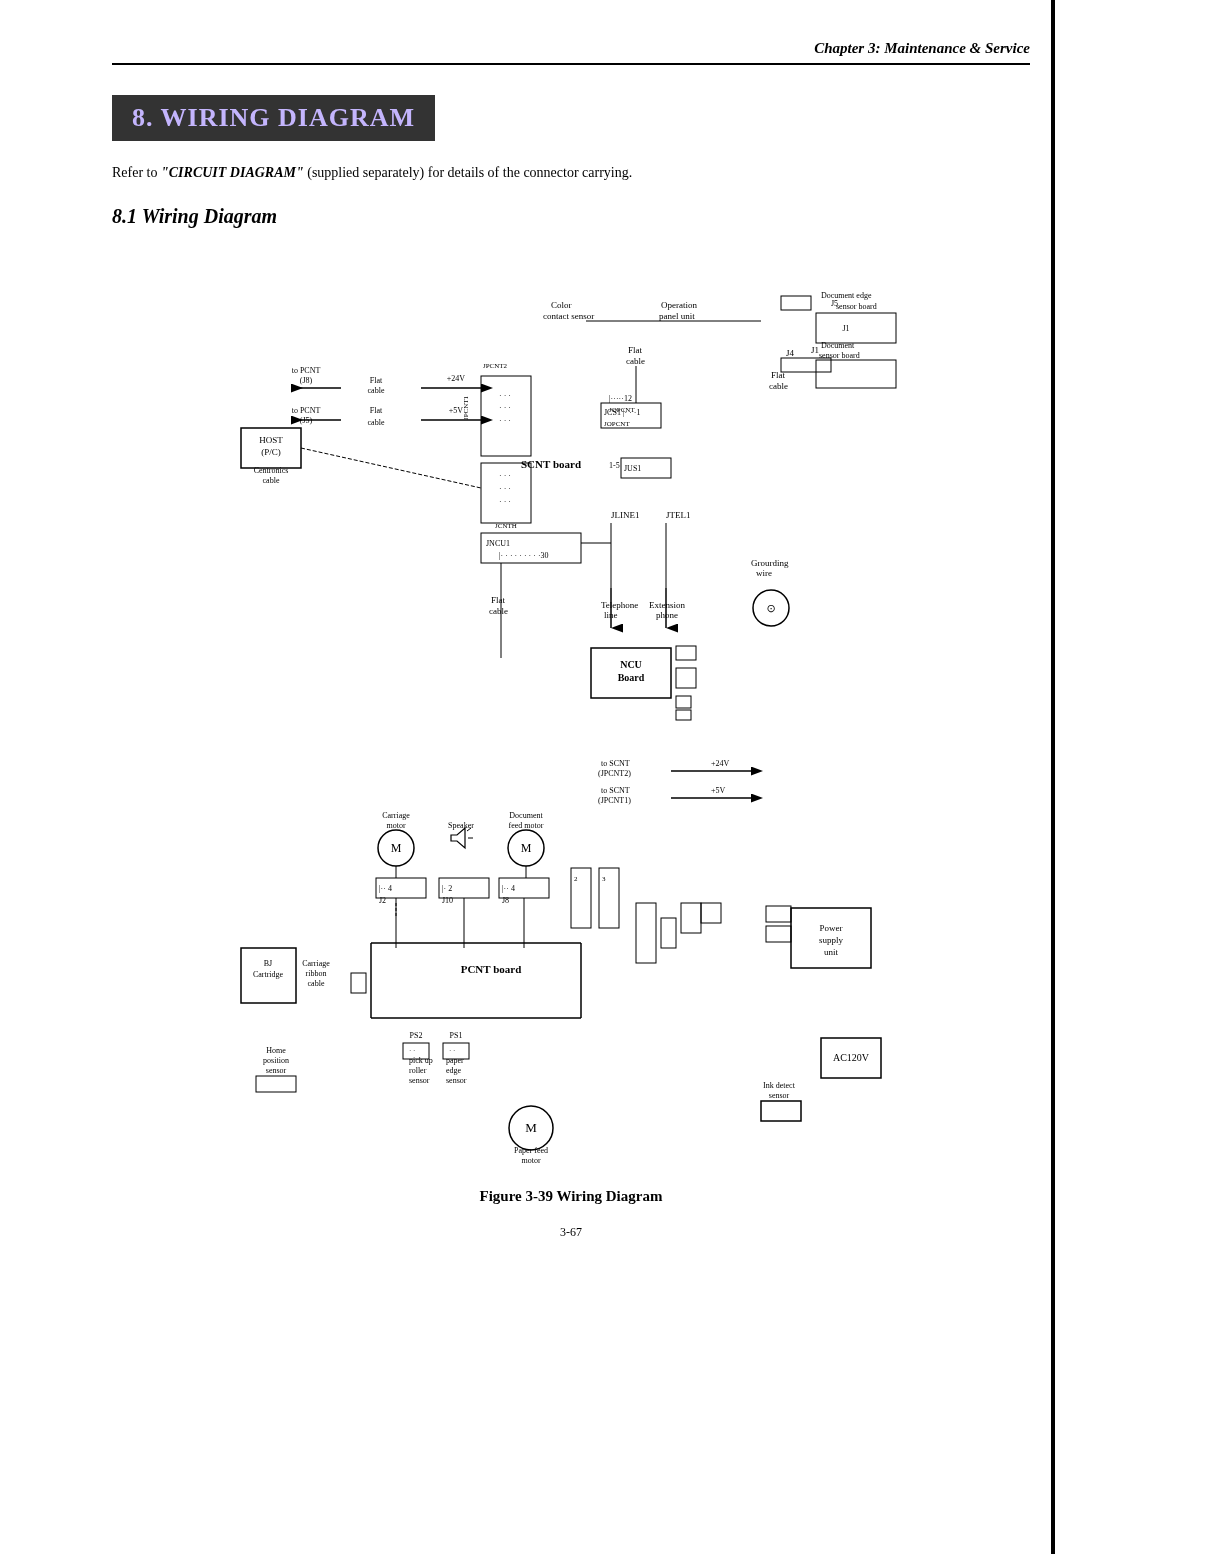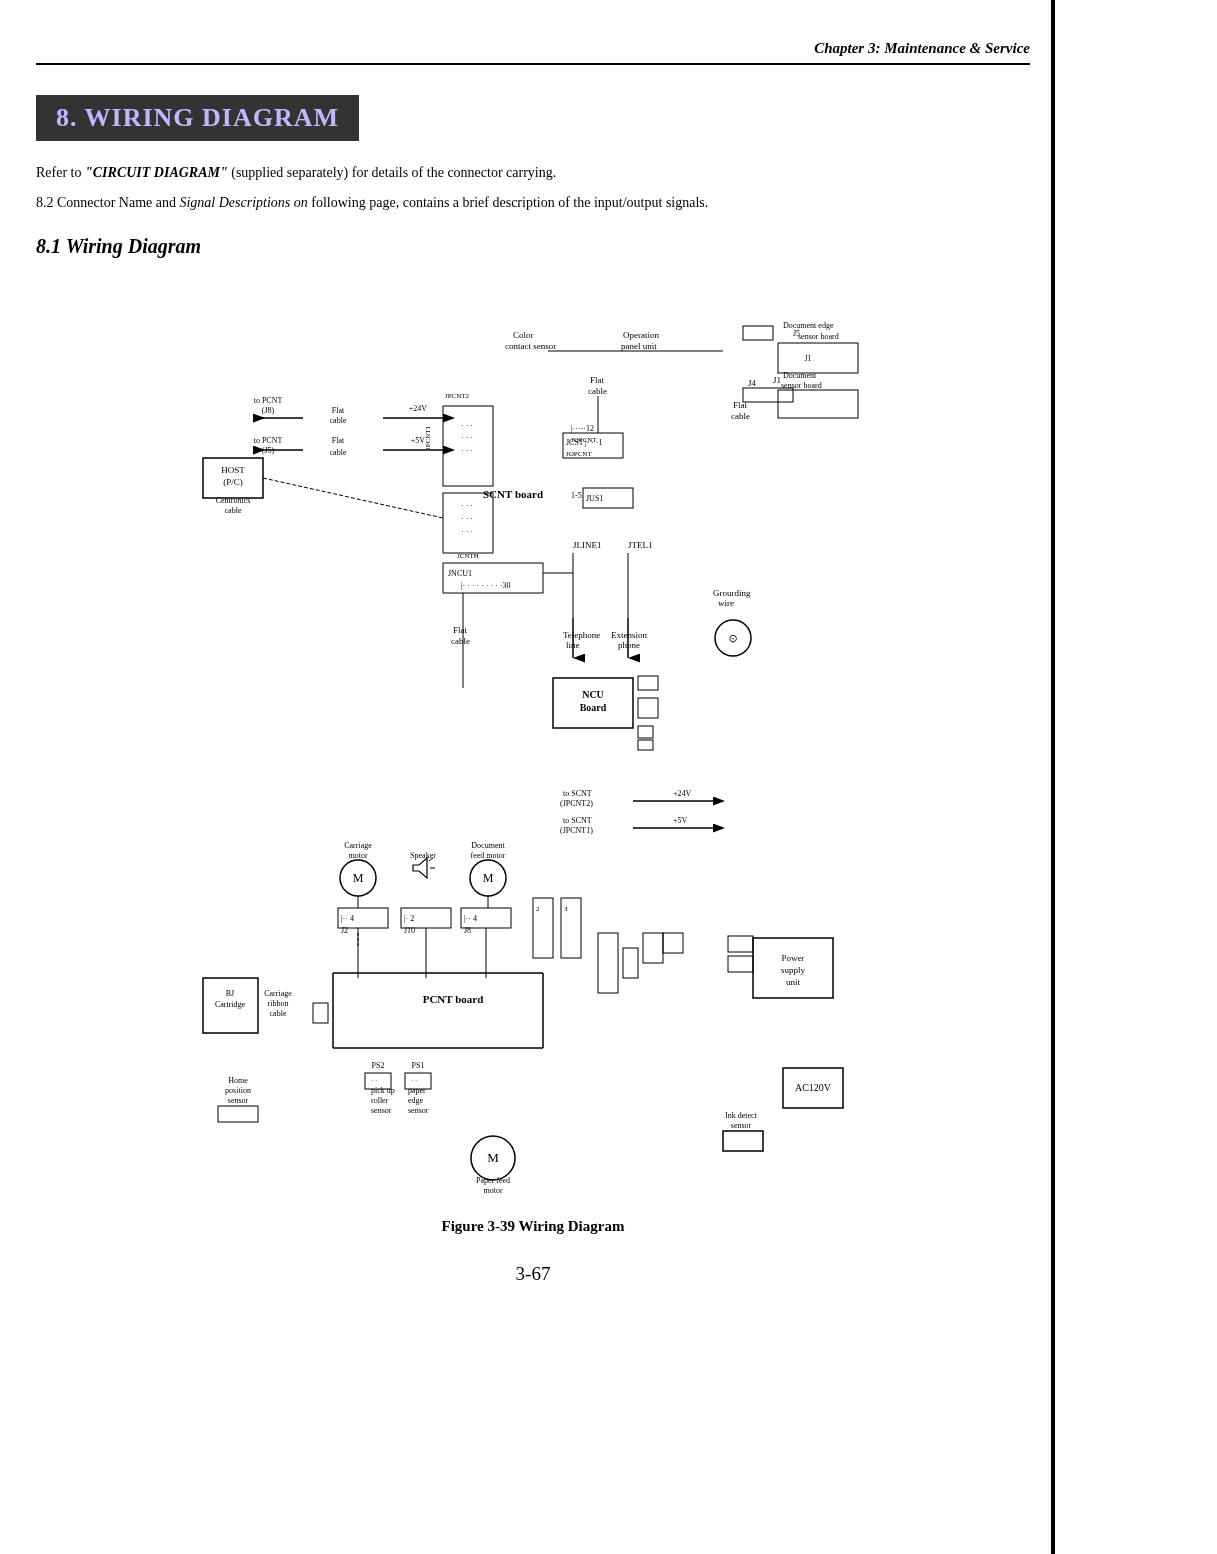"Chapter 3: Maintenance & Service" .page-container { padding: 40px 80px 60px 36px -> 40px 80px 60px 112px }
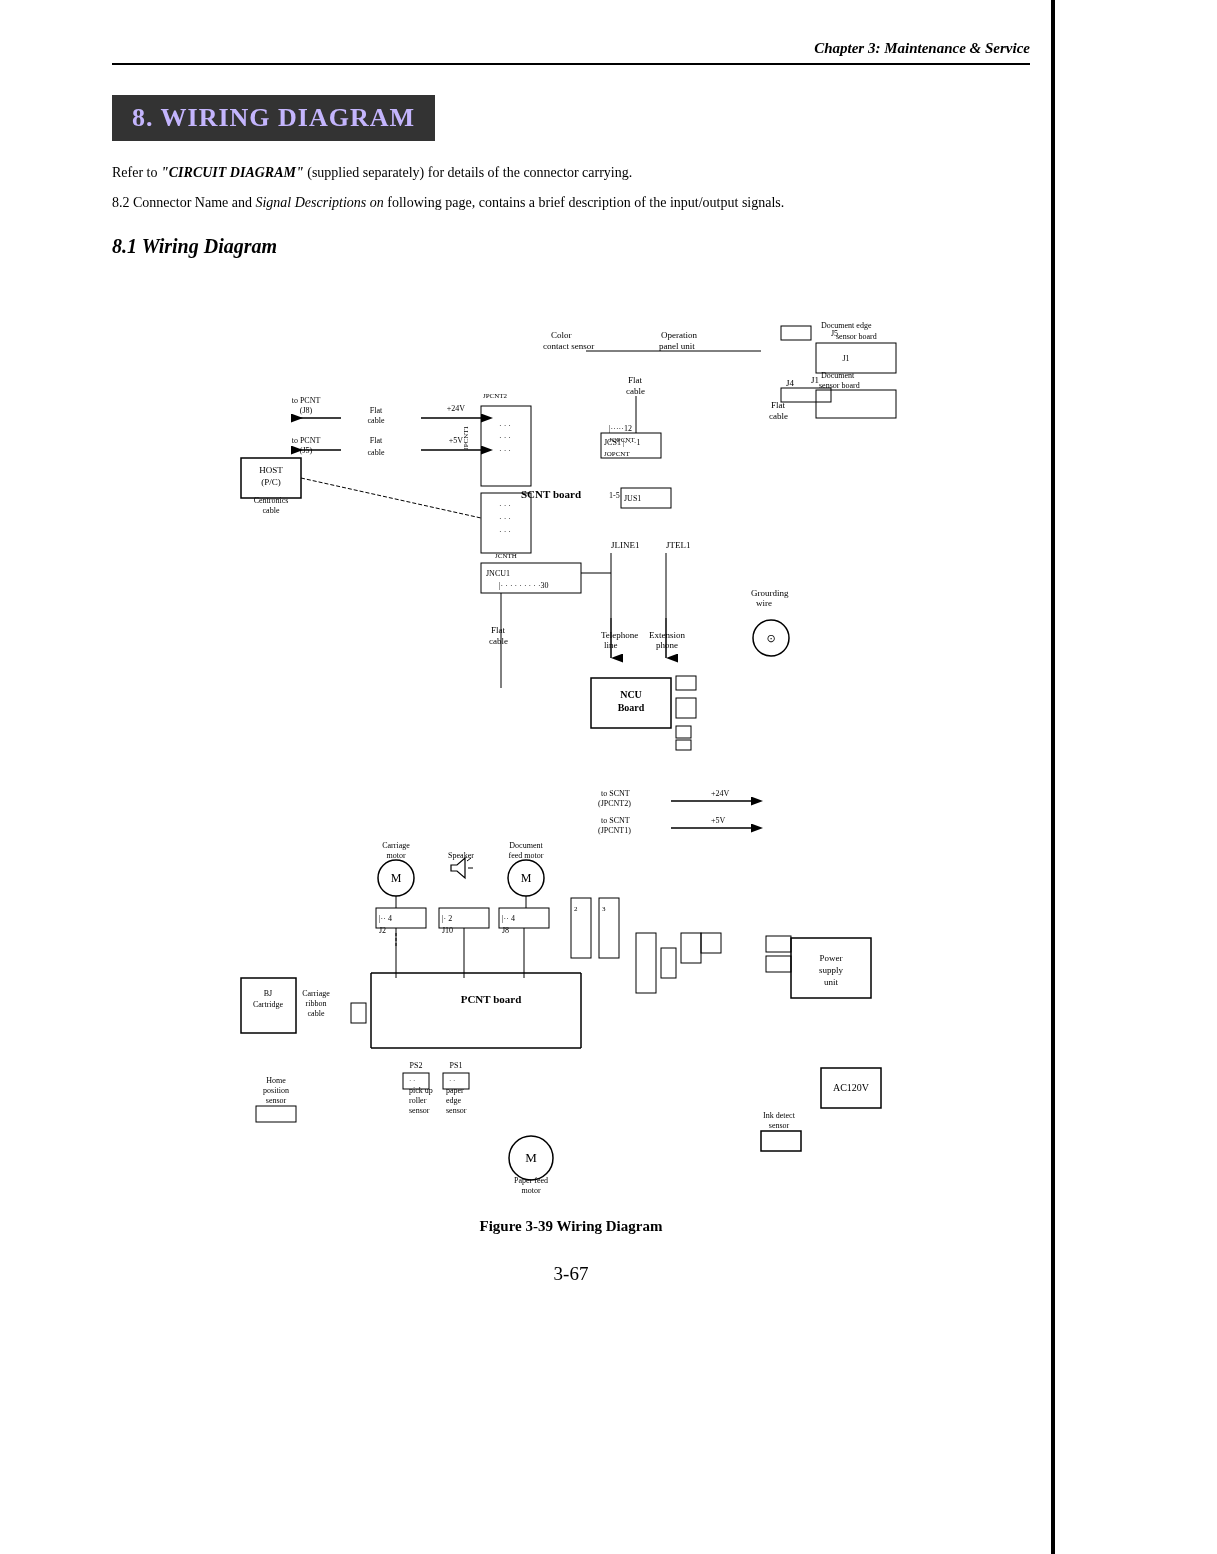"8.2 Connector Name and Signal" p.body-text { html: <p> <span>8.2 Connector Name and </span><span>Signal Descriptions on</span><span> following page, contains a brief description of the input/output signals.</span> </p> -> none }
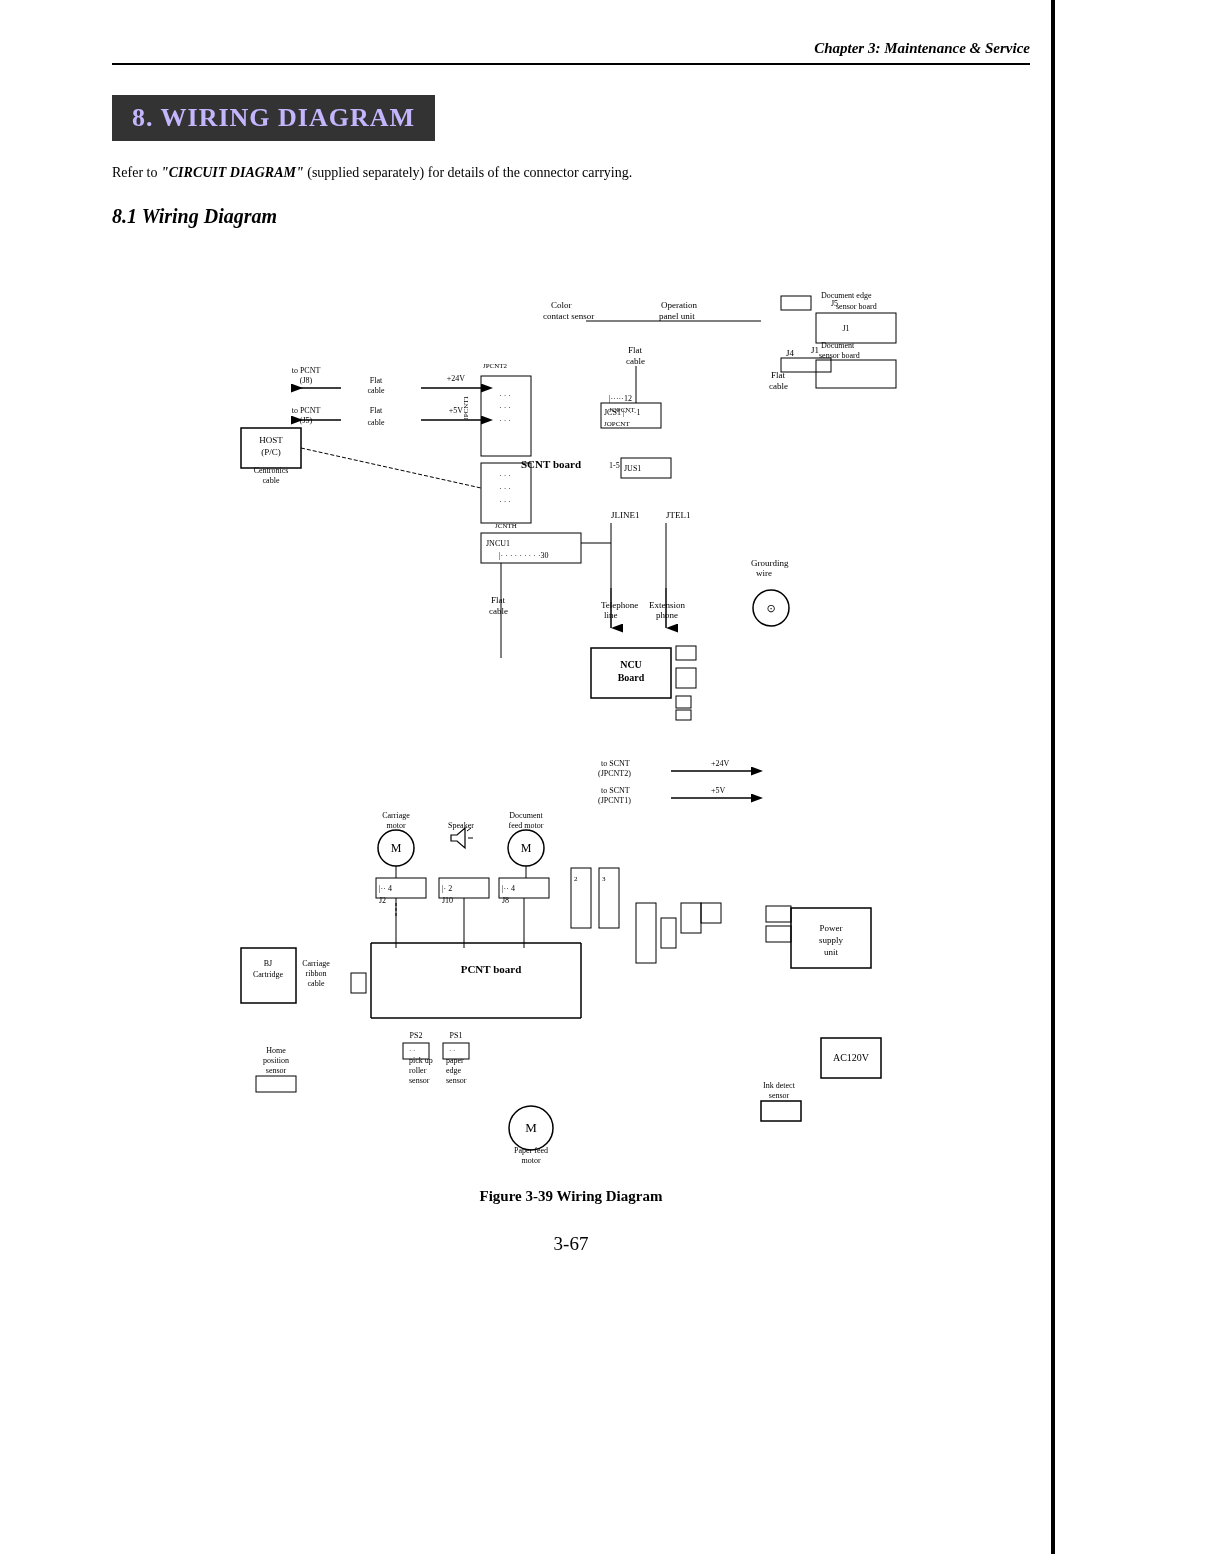"Figure 3-39 Wiring Diagram" .figure-caption { margin-bottom: 28px -> 20px }
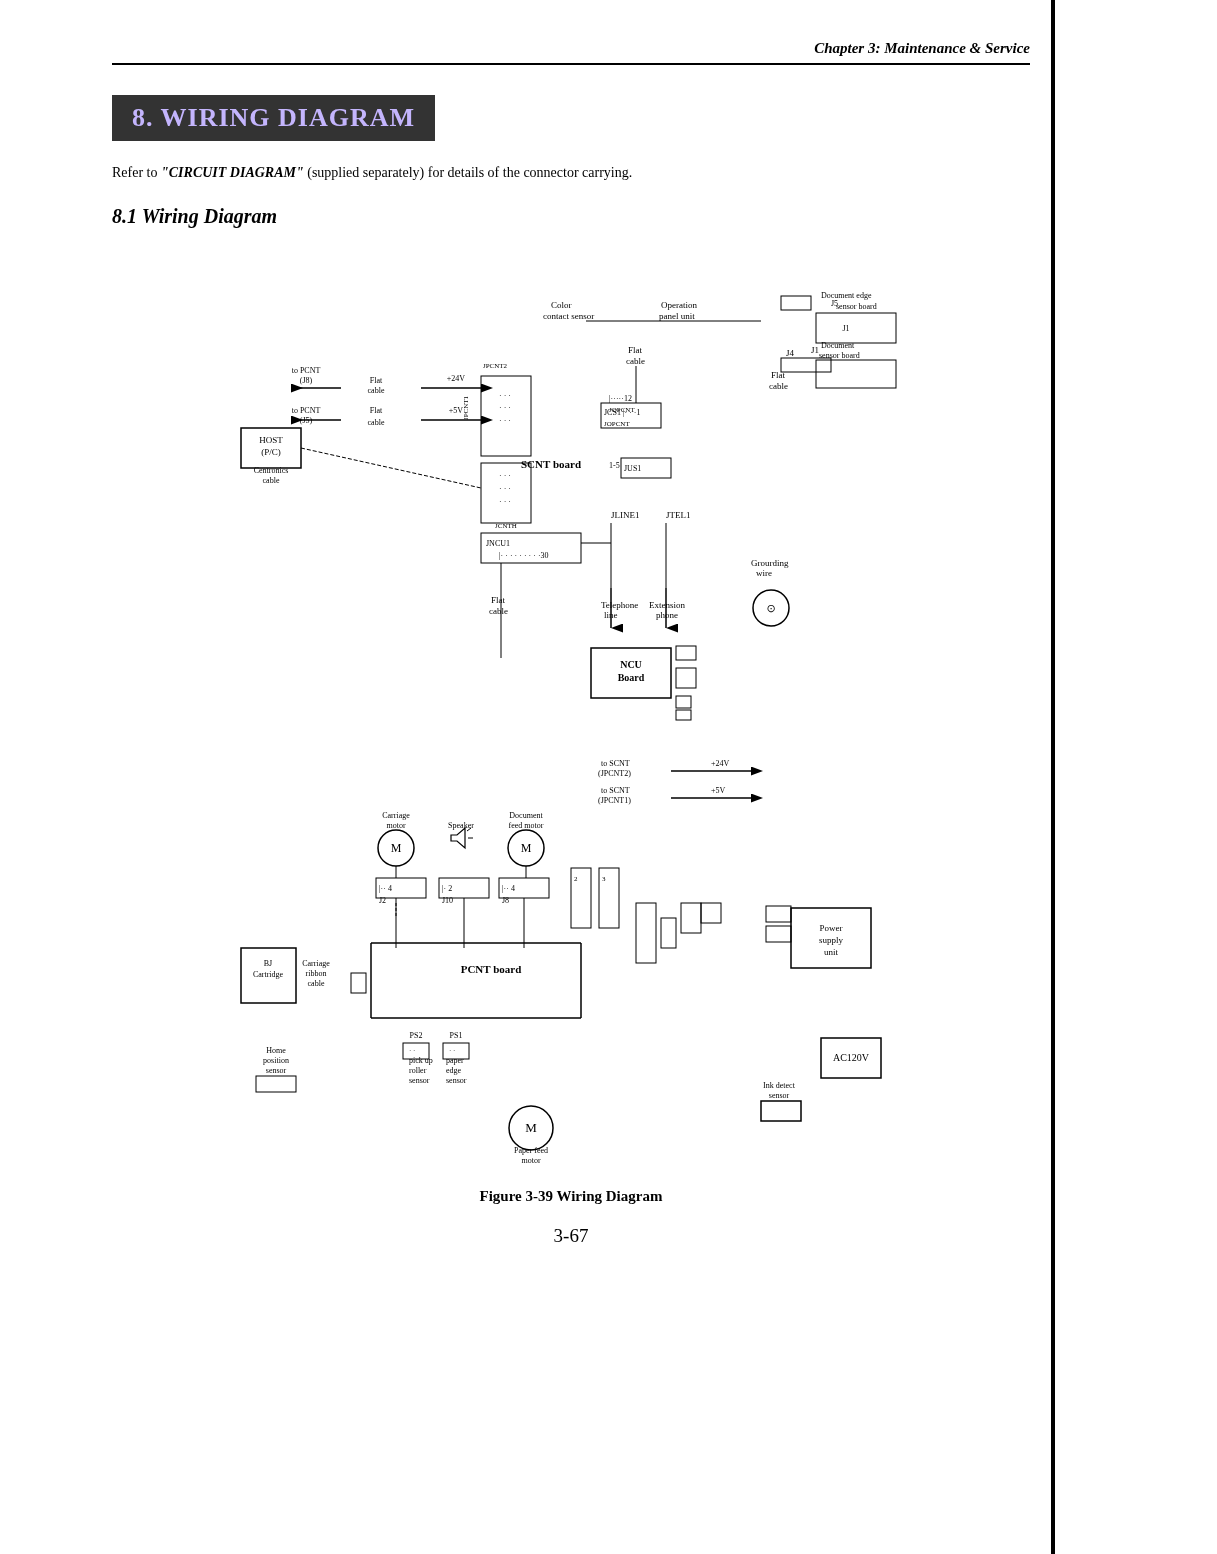"3-67" .page-number { font-size: 19px -> 12px }
